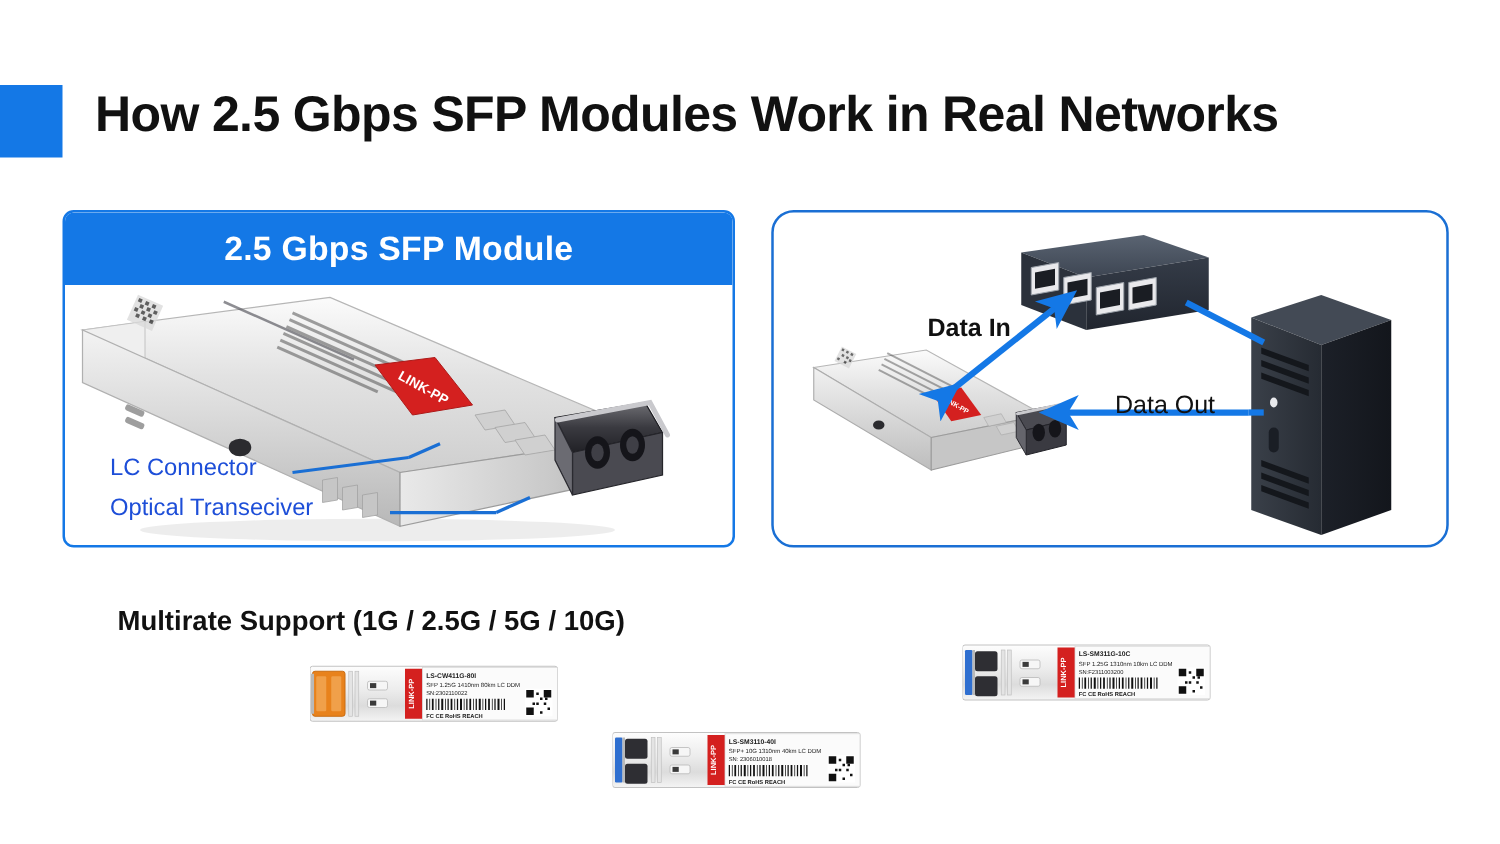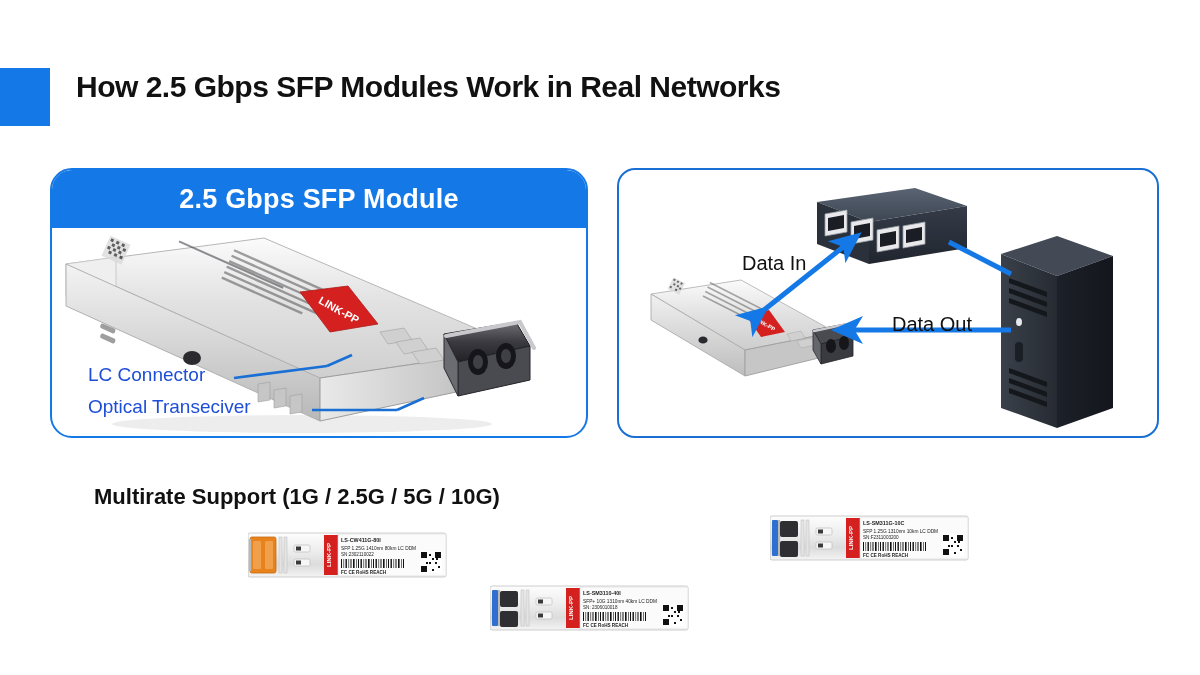"How 2.5 Gbps SFP Modules" .page-title { font-size: 30px -> 40px }
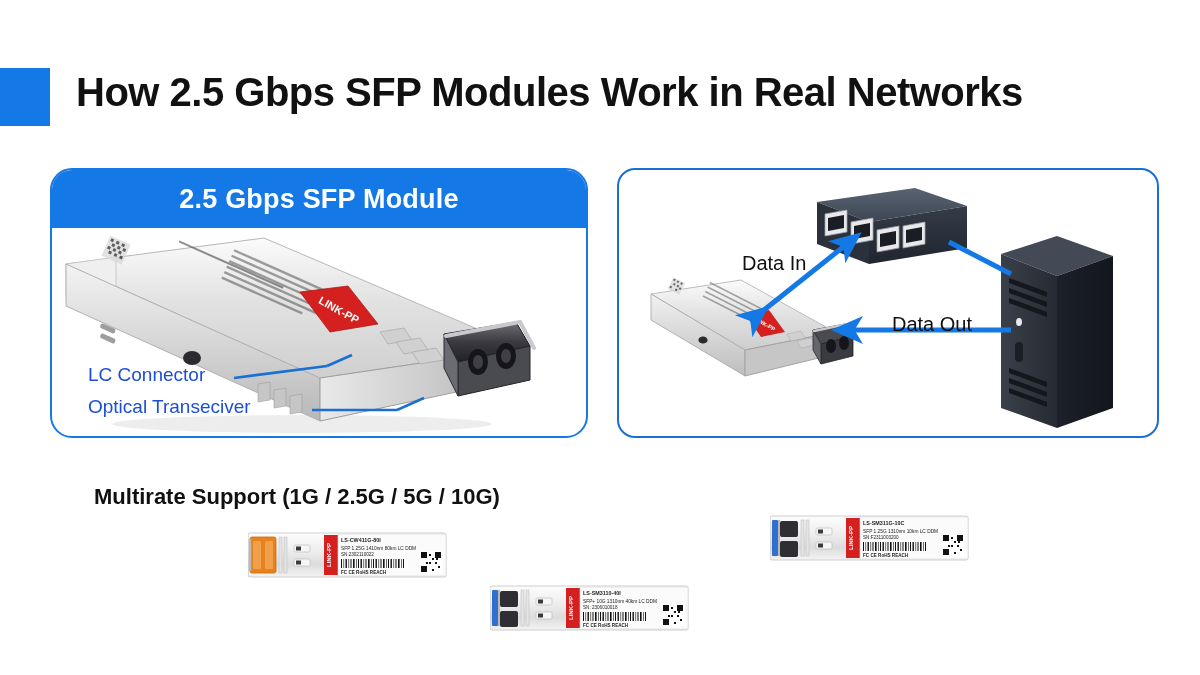"2.5 Gbps SFP Module" .card-left { border-radius: 22px -> 9px }
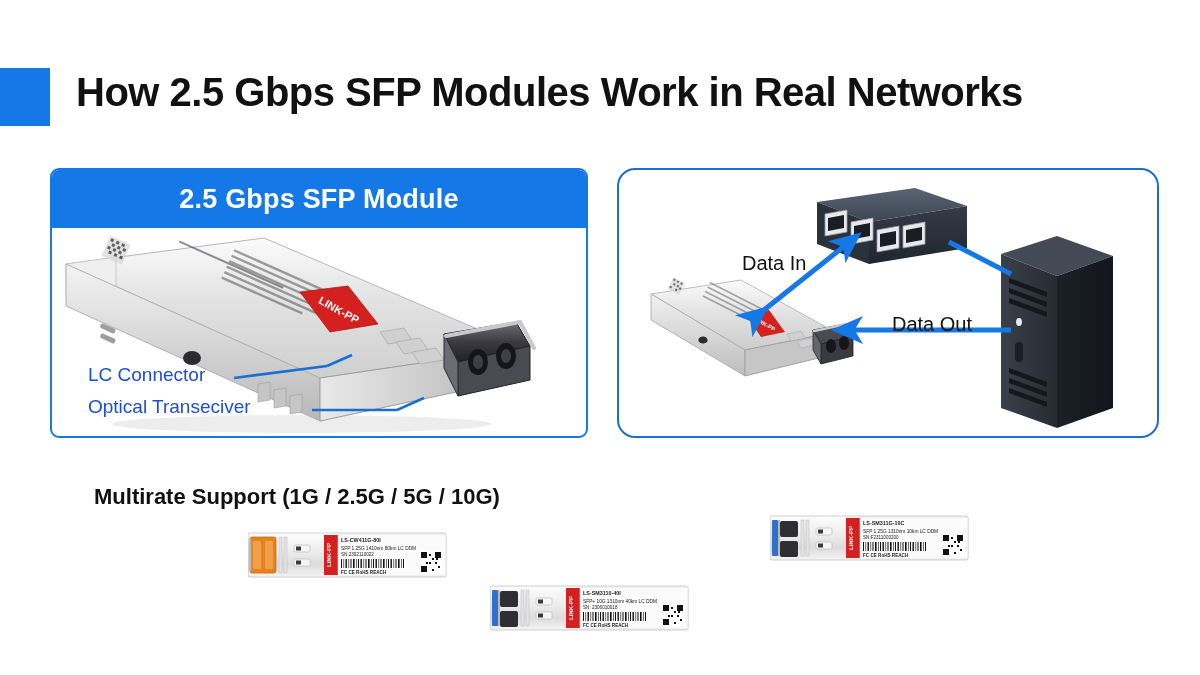"Data In" .label-data-in { font-weight: none -> bold }
